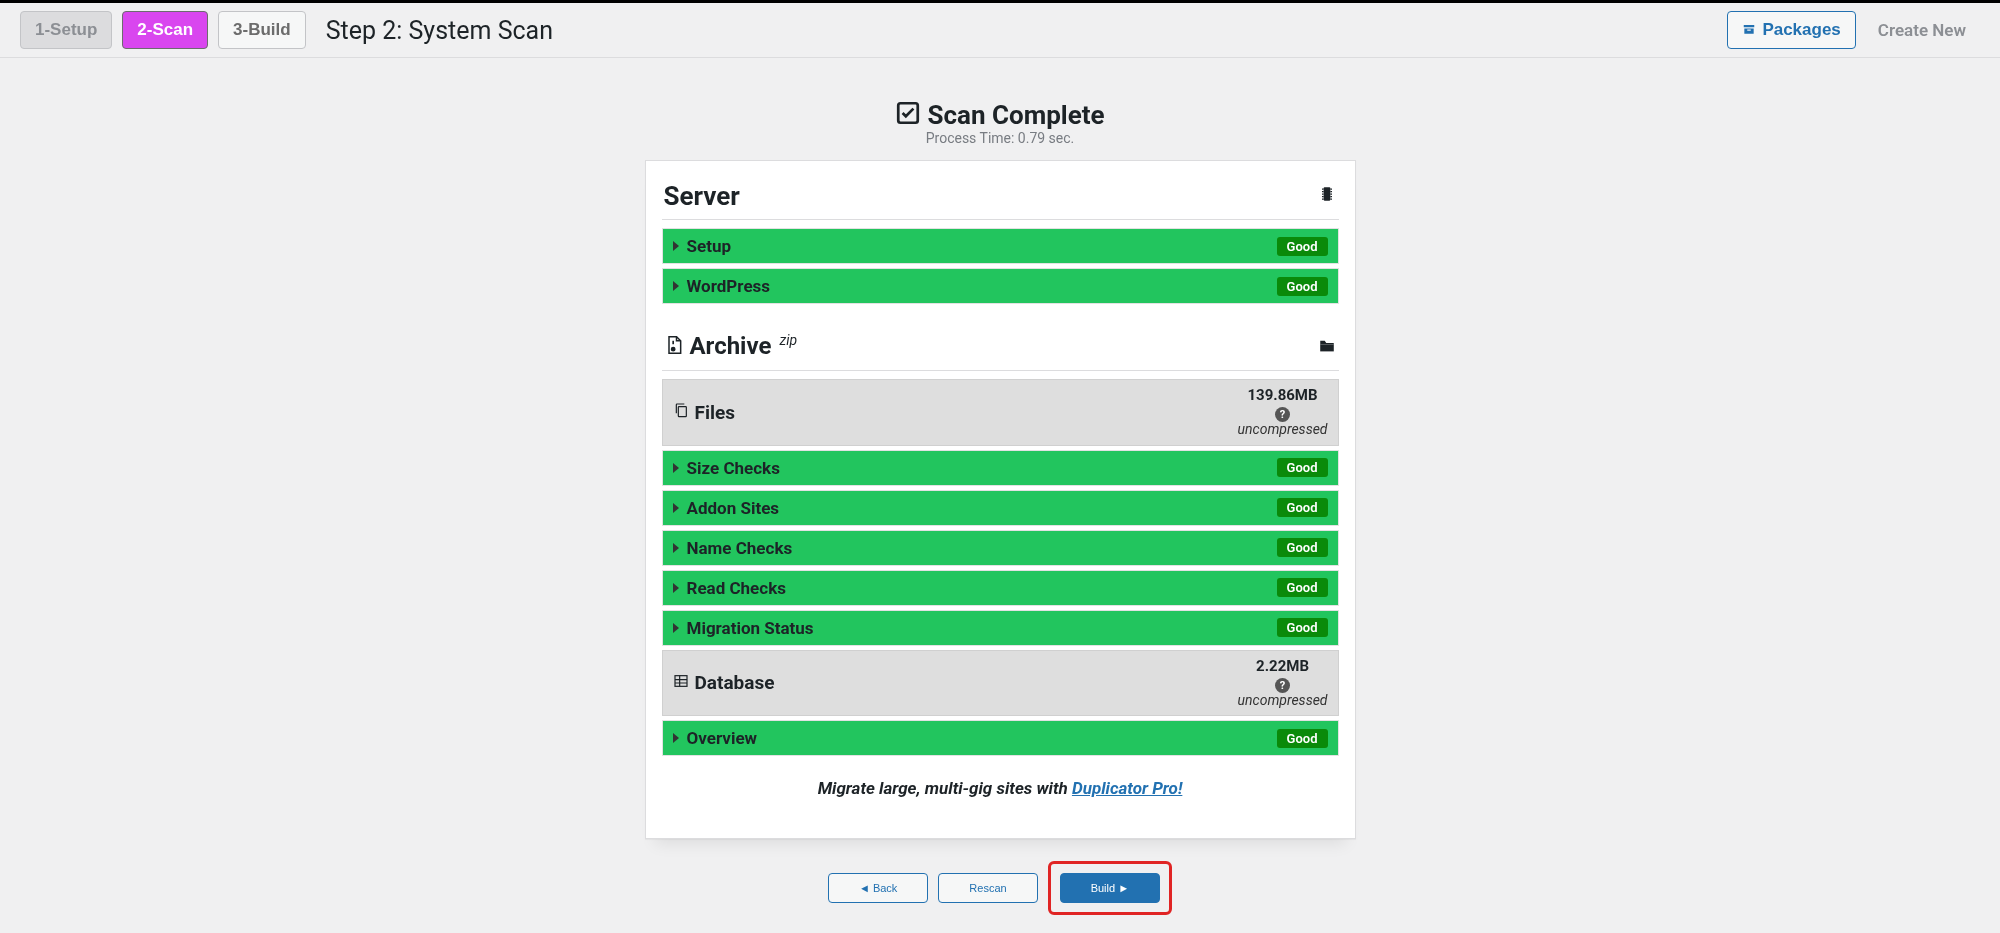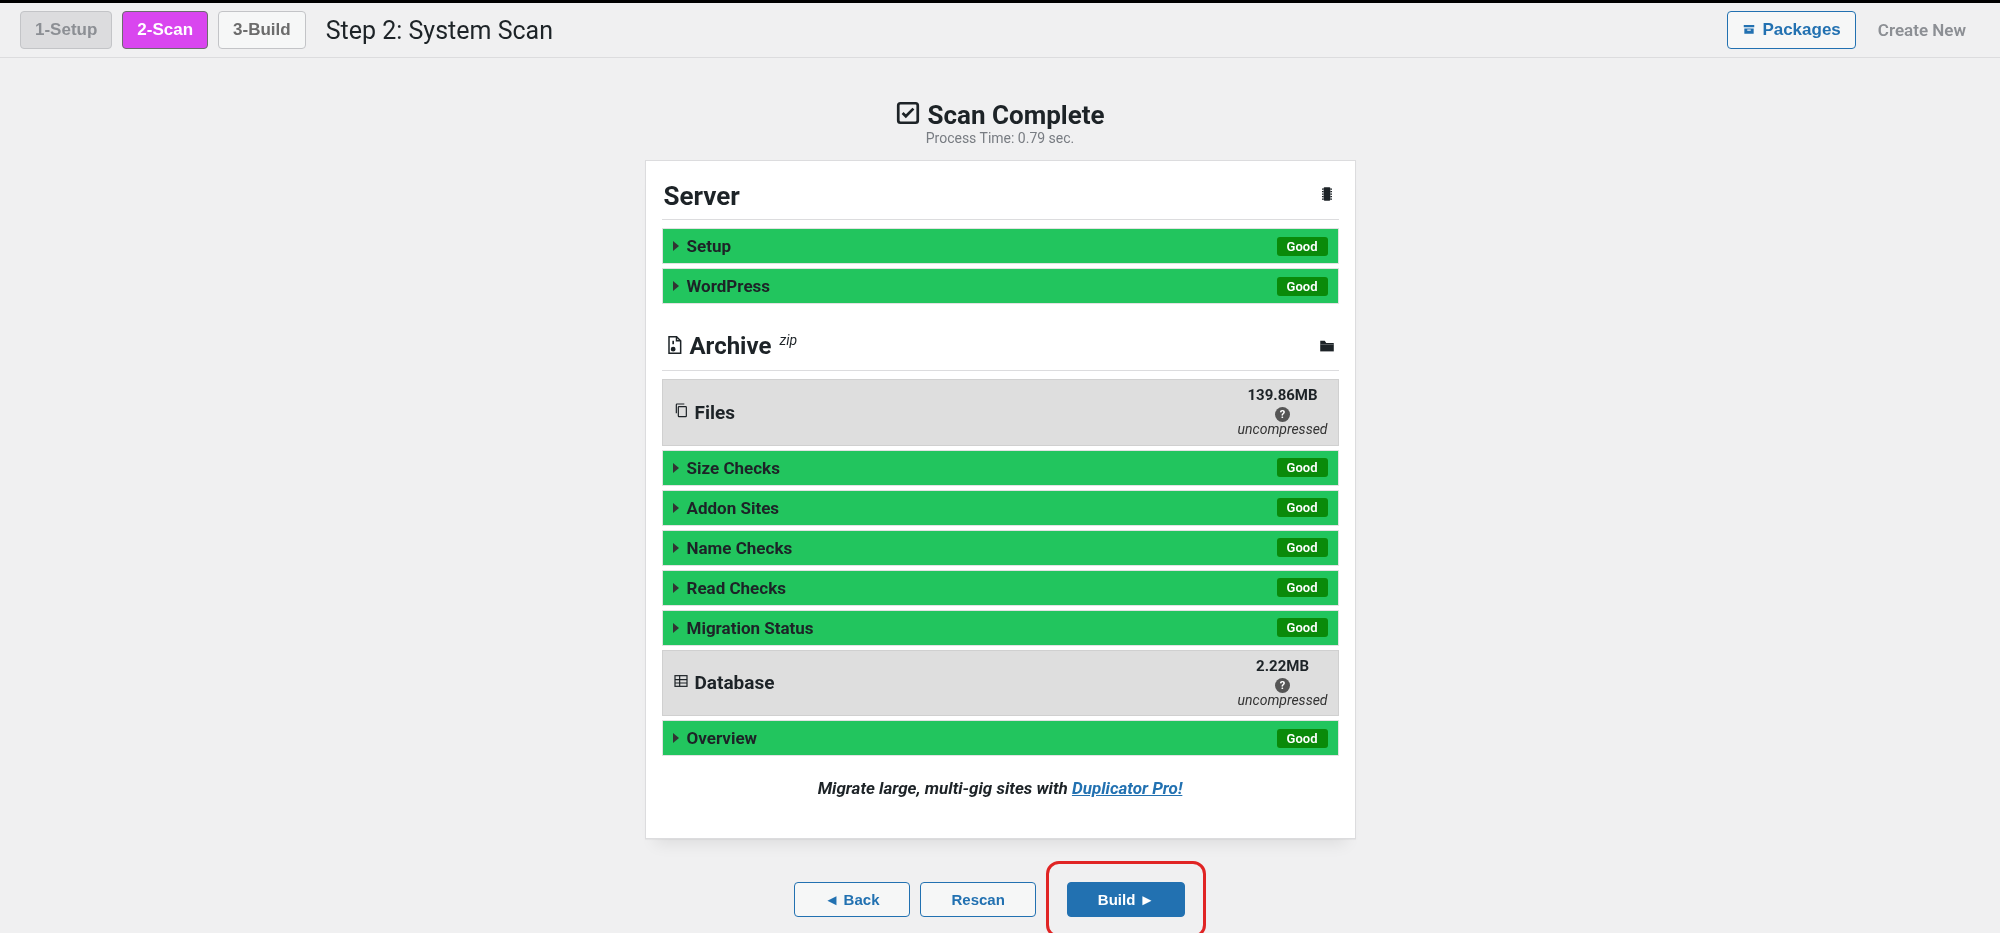"◄ Back" .act-btn { font-size: 15px -> 11px; font-weight: 700 -> 400 }
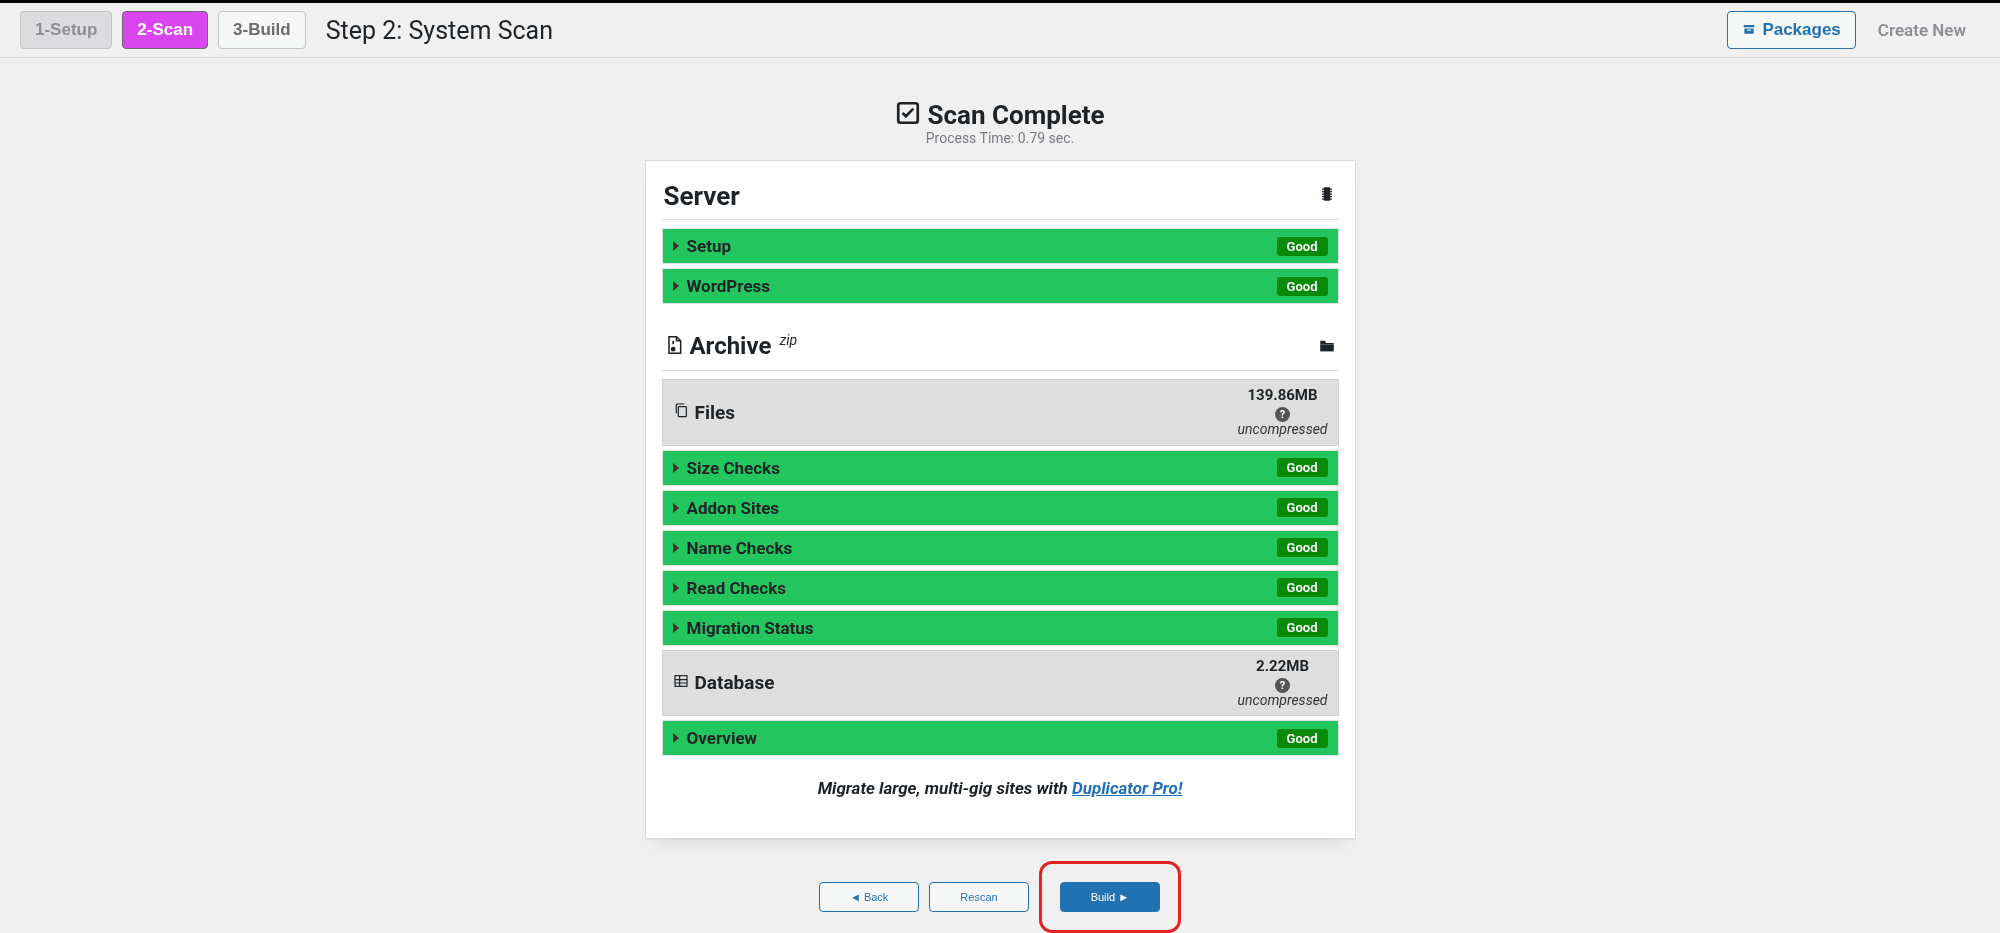"Build ►" .highlight-wrap { border-radius: 13px -> 6px; padding: 18px -> 9px }
